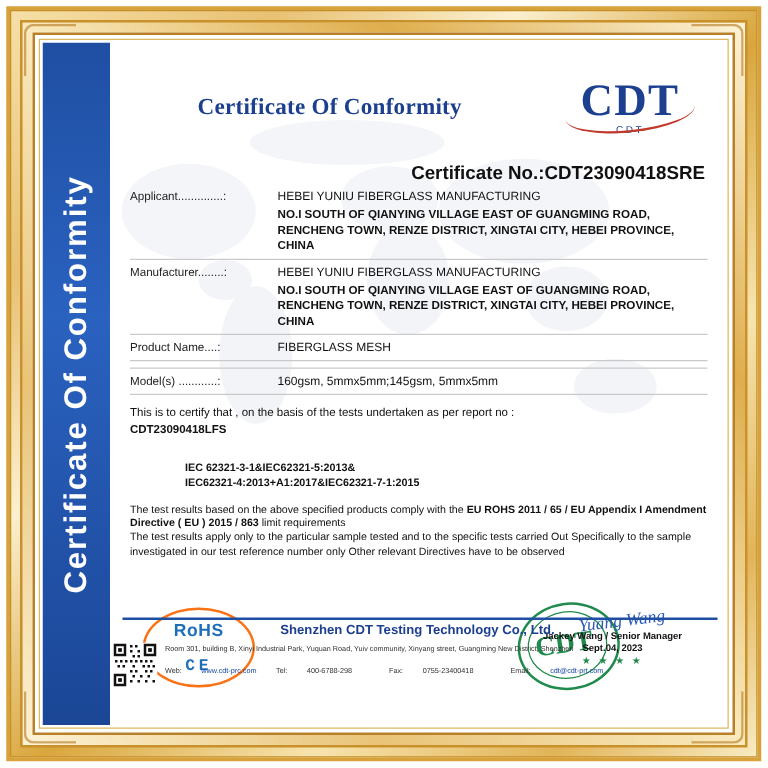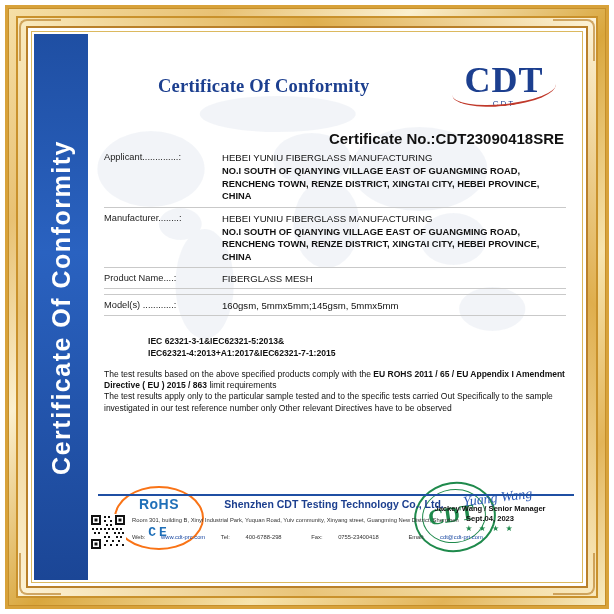"This is to certify that" div.cert-stmt { html: none -> <div> <span>This is to certify that , on the basis of the tests undertaken as per report no :</span><br> <span>CDT23090418LFS</span> </div> }
